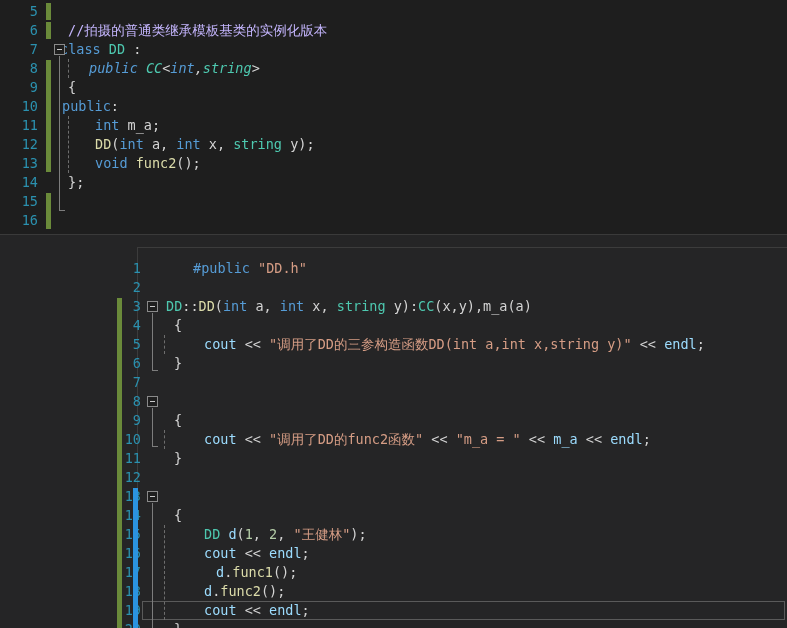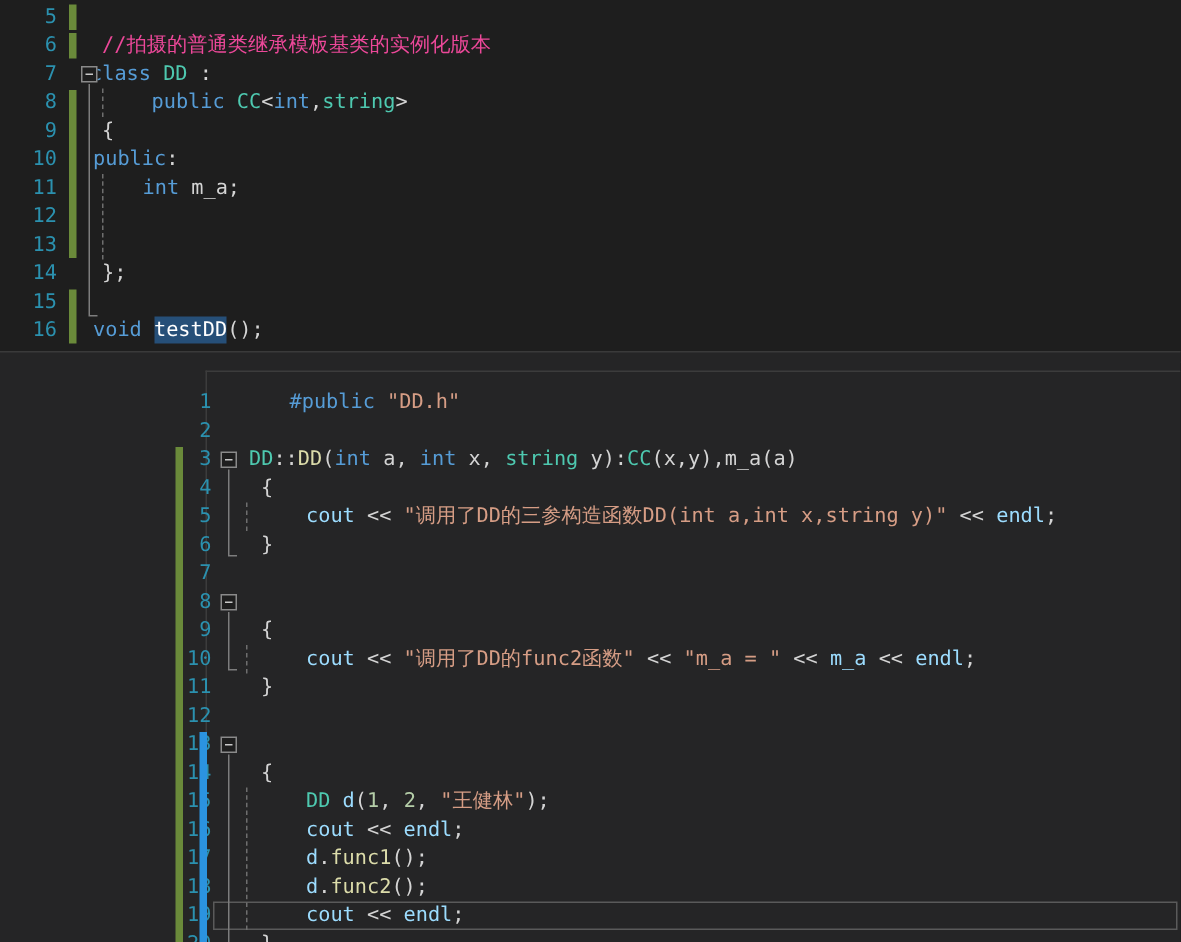"//拍摄的普通类继承模板基类的实例化版本" .c { color: #ec4899 -> #c4b5fd }
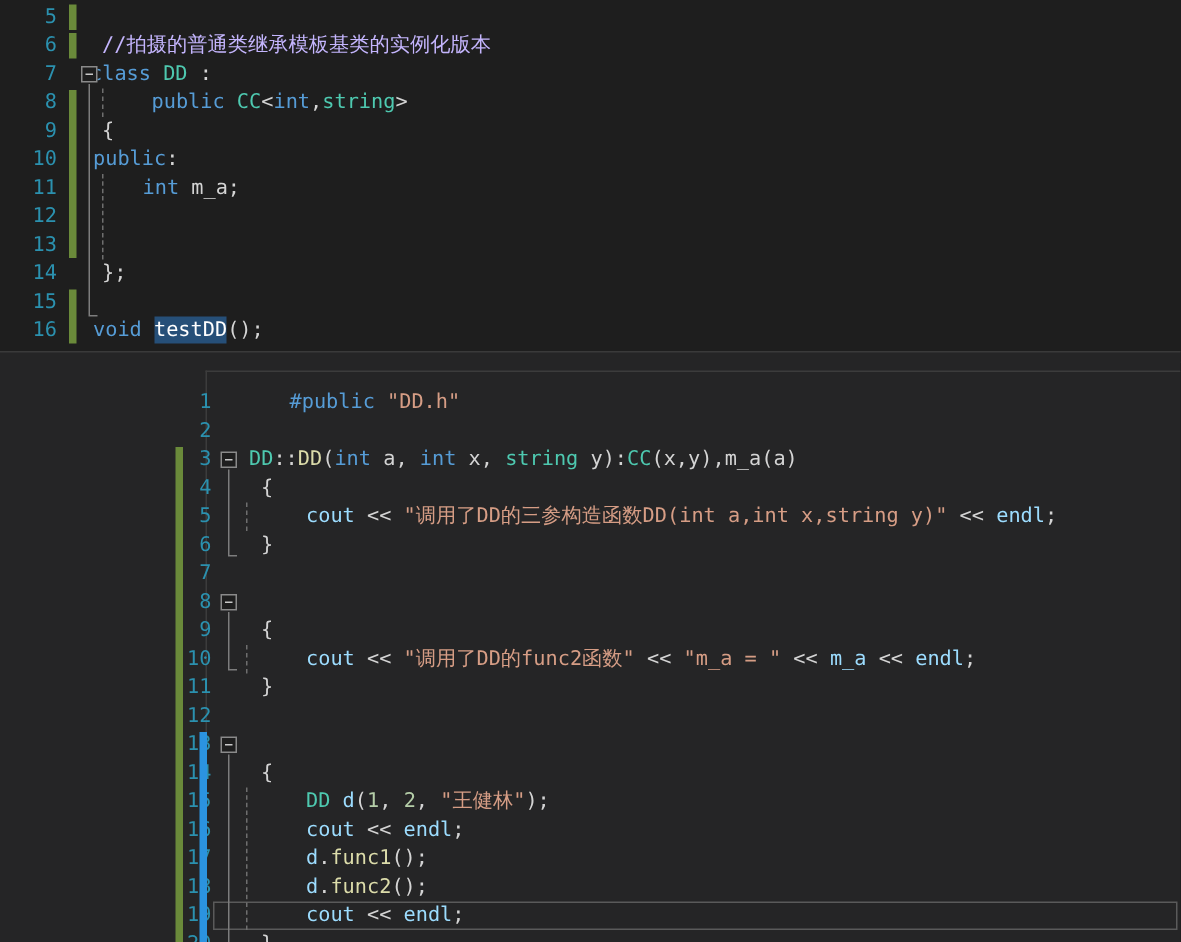"public CC<int,string>" span.txt { font-style: none -> italic; left: 101px -> 89px }
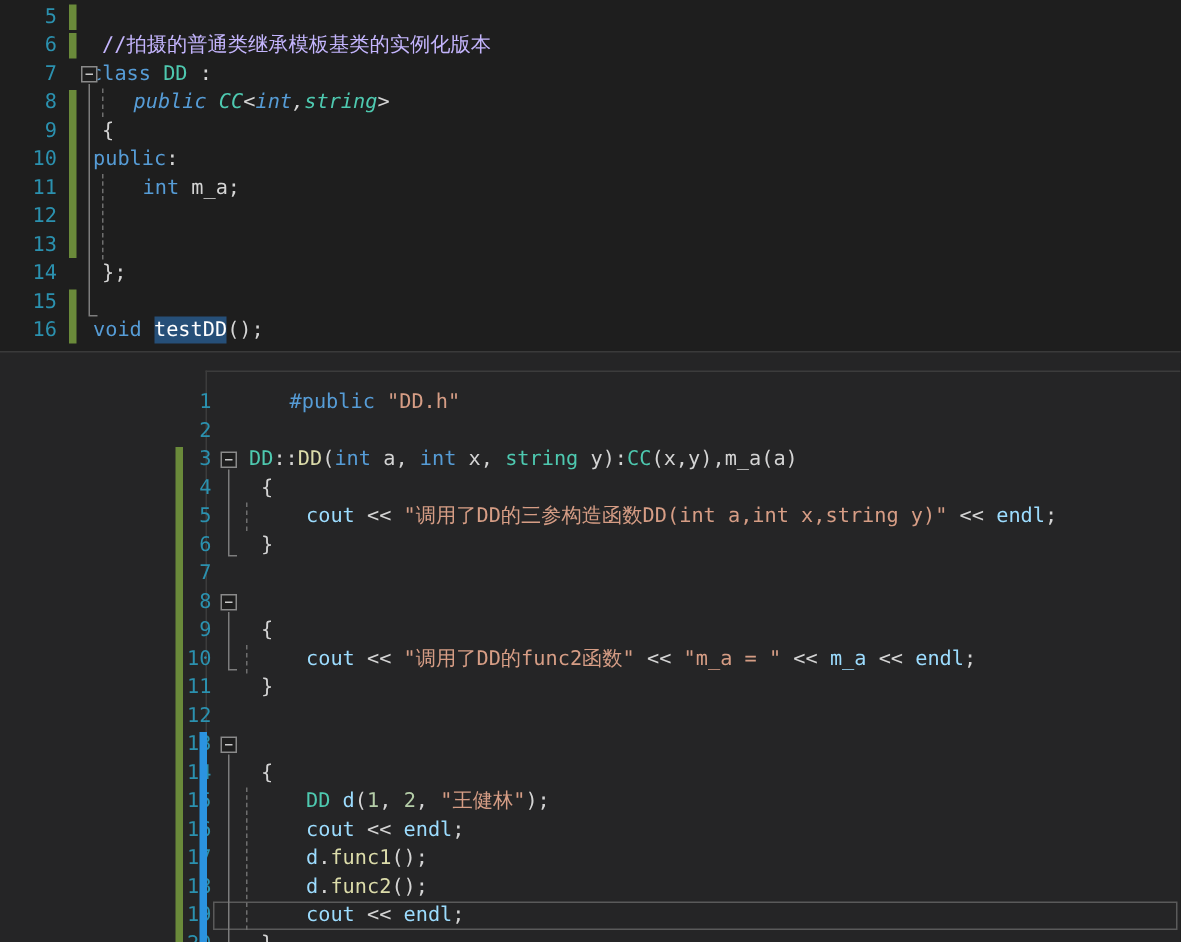"DD(int a, int x, string" span.txt { html: none -> <span><span>DD</span><span>(</span><span>int</span><span> a, </span><span>int</span><span> x, </span><span>string</span><span> y);</span></span> }
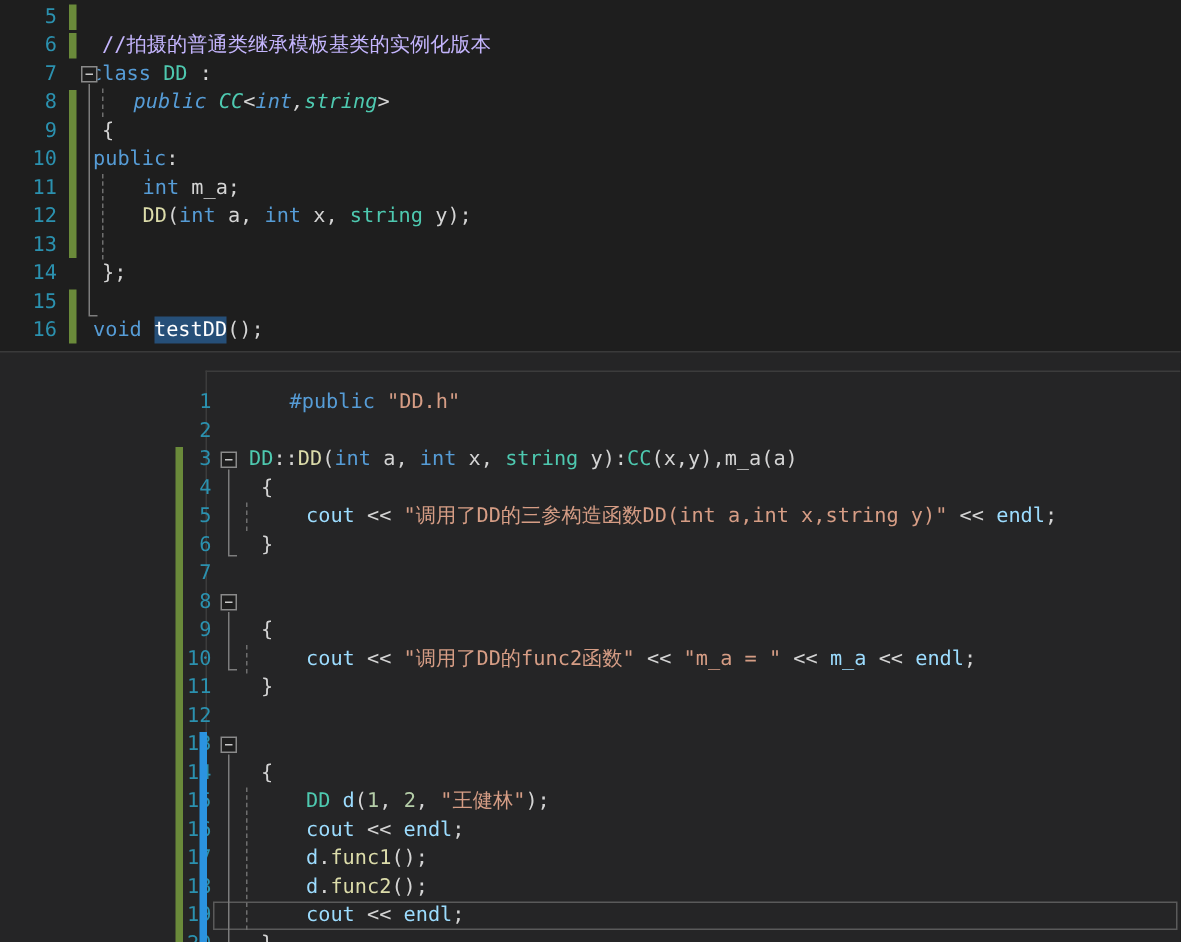"void func2();" span.txt { html: none -> <span><span>void </span><span>func2</span><span>();</span></span> }
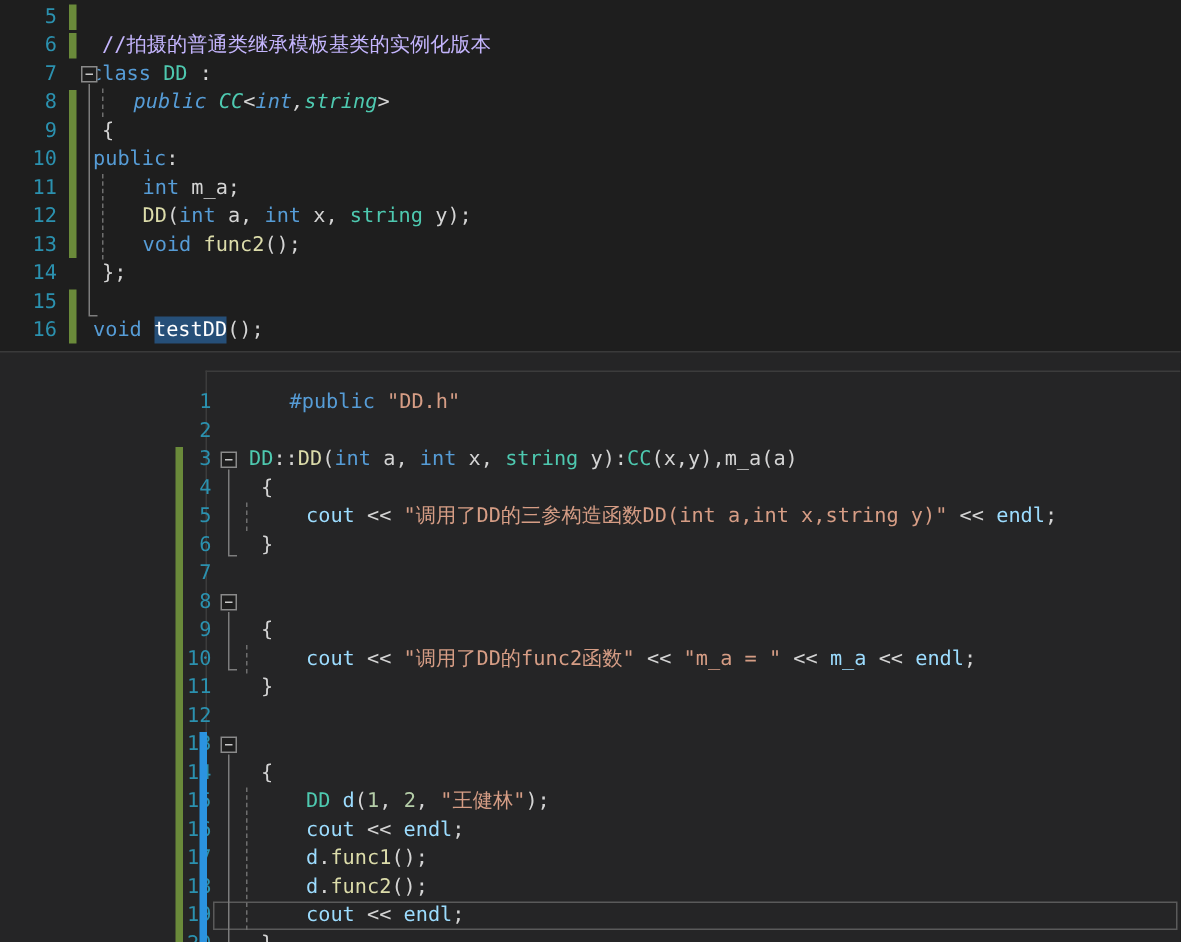"void testDD();" span.txt { html: <span><span>void </span><span>testDD</span><span>();</span></span> -> none }
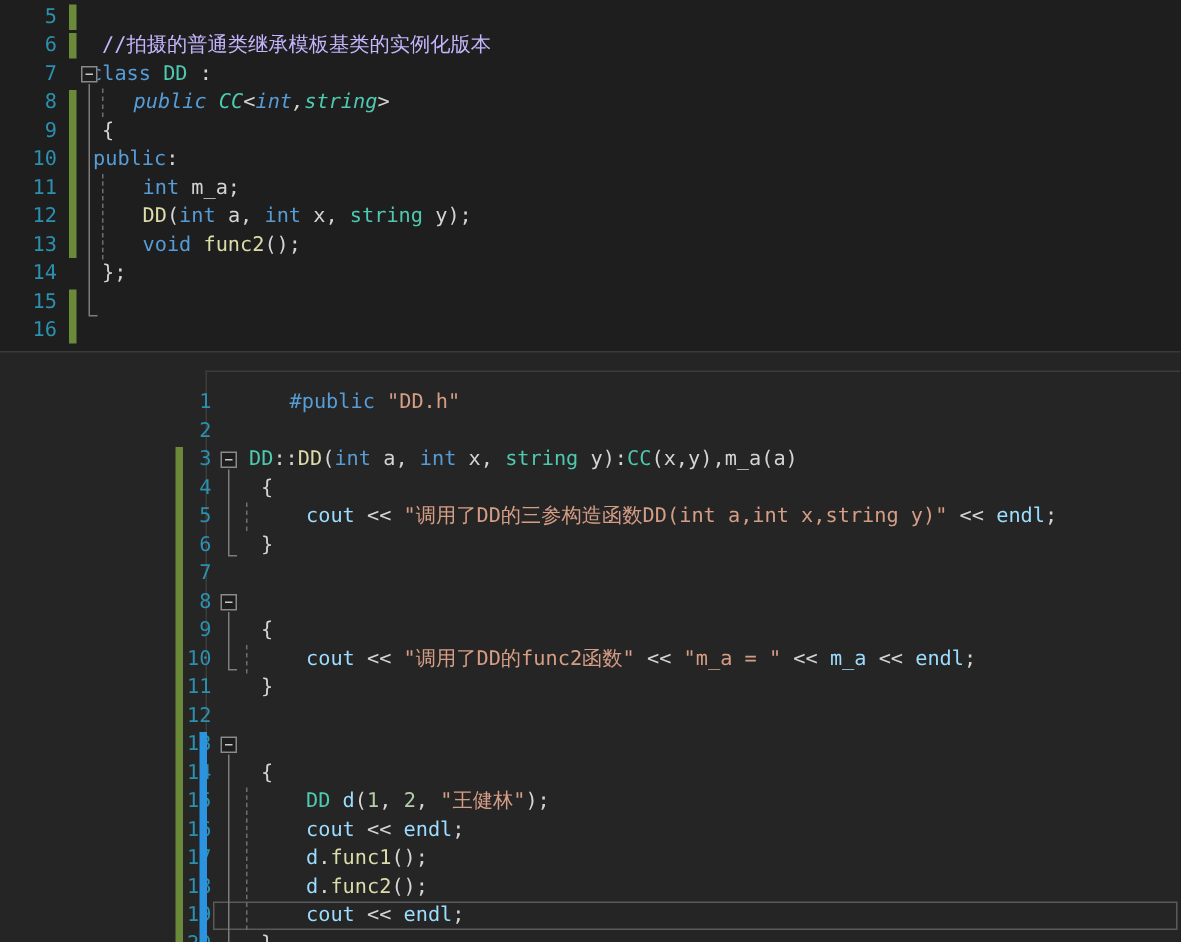"d.func1();" span.txt { left: 66px -> 78px }
